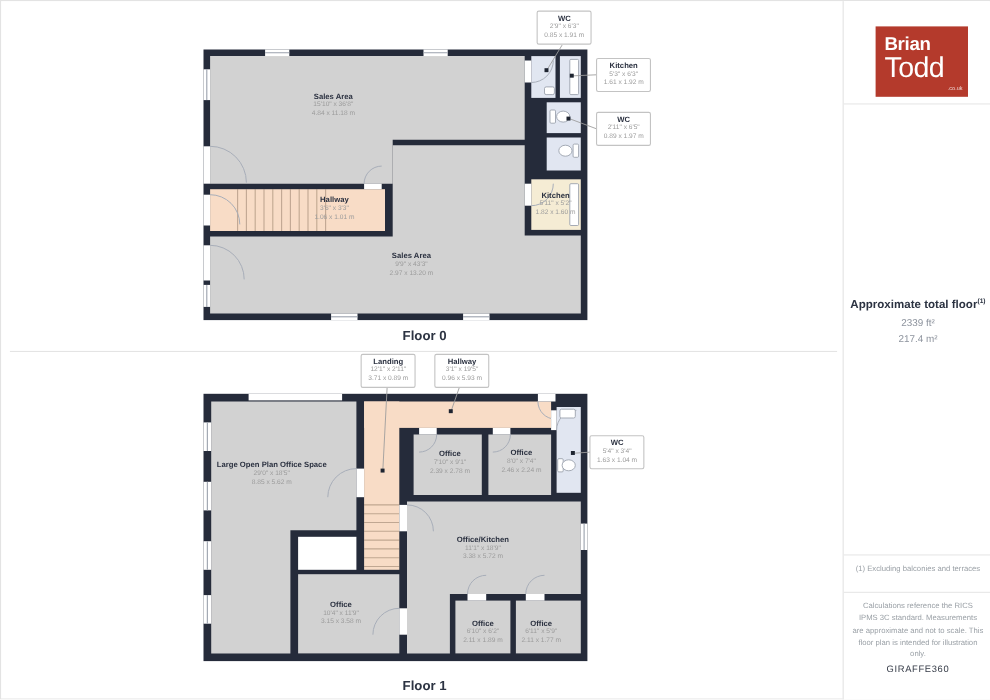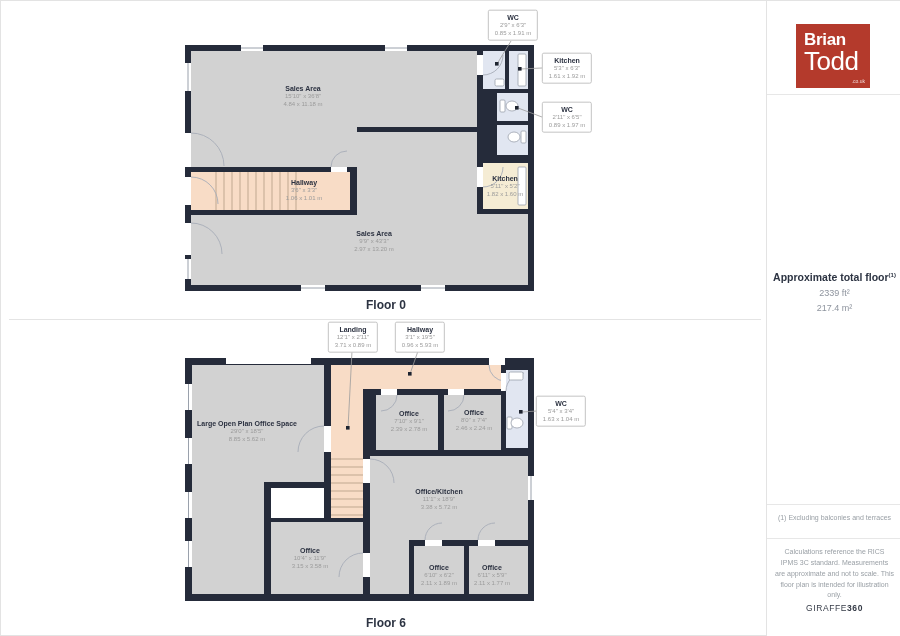"Brian" .logo { width: 74px -> 84px }
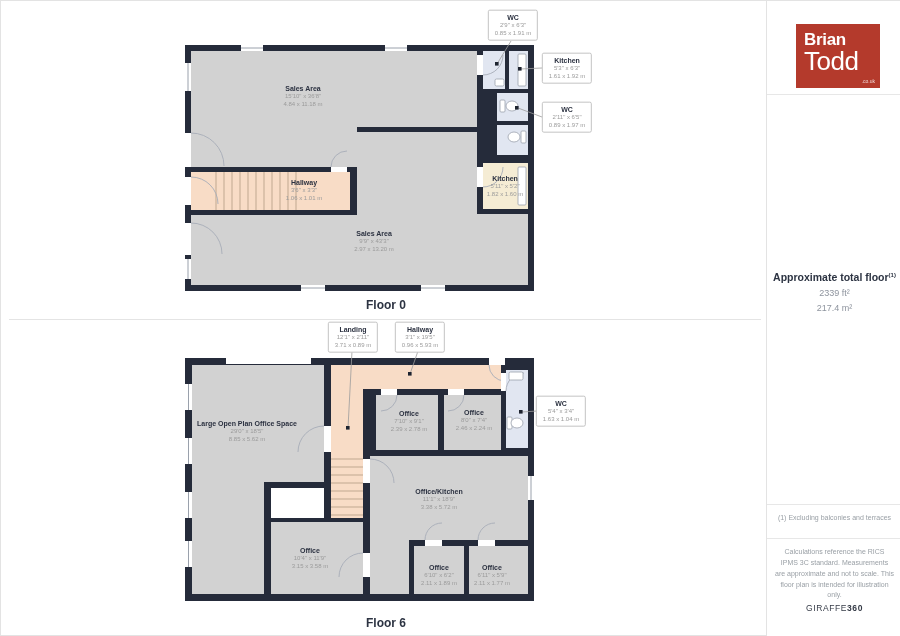"360" .brand .b { font-weight: bold -> normal }
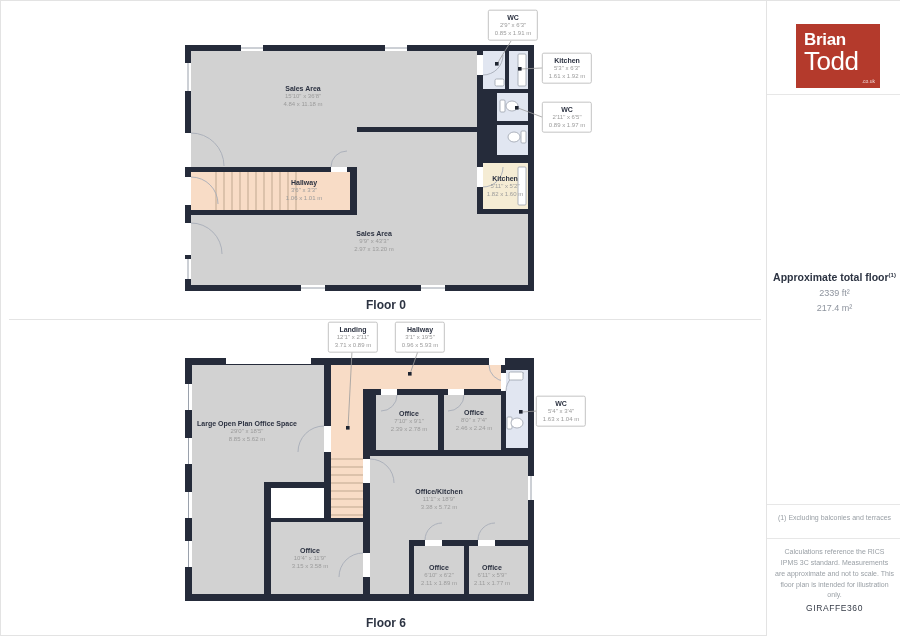"Floor 6" div.floor-label { text: 6 -> 1 }
